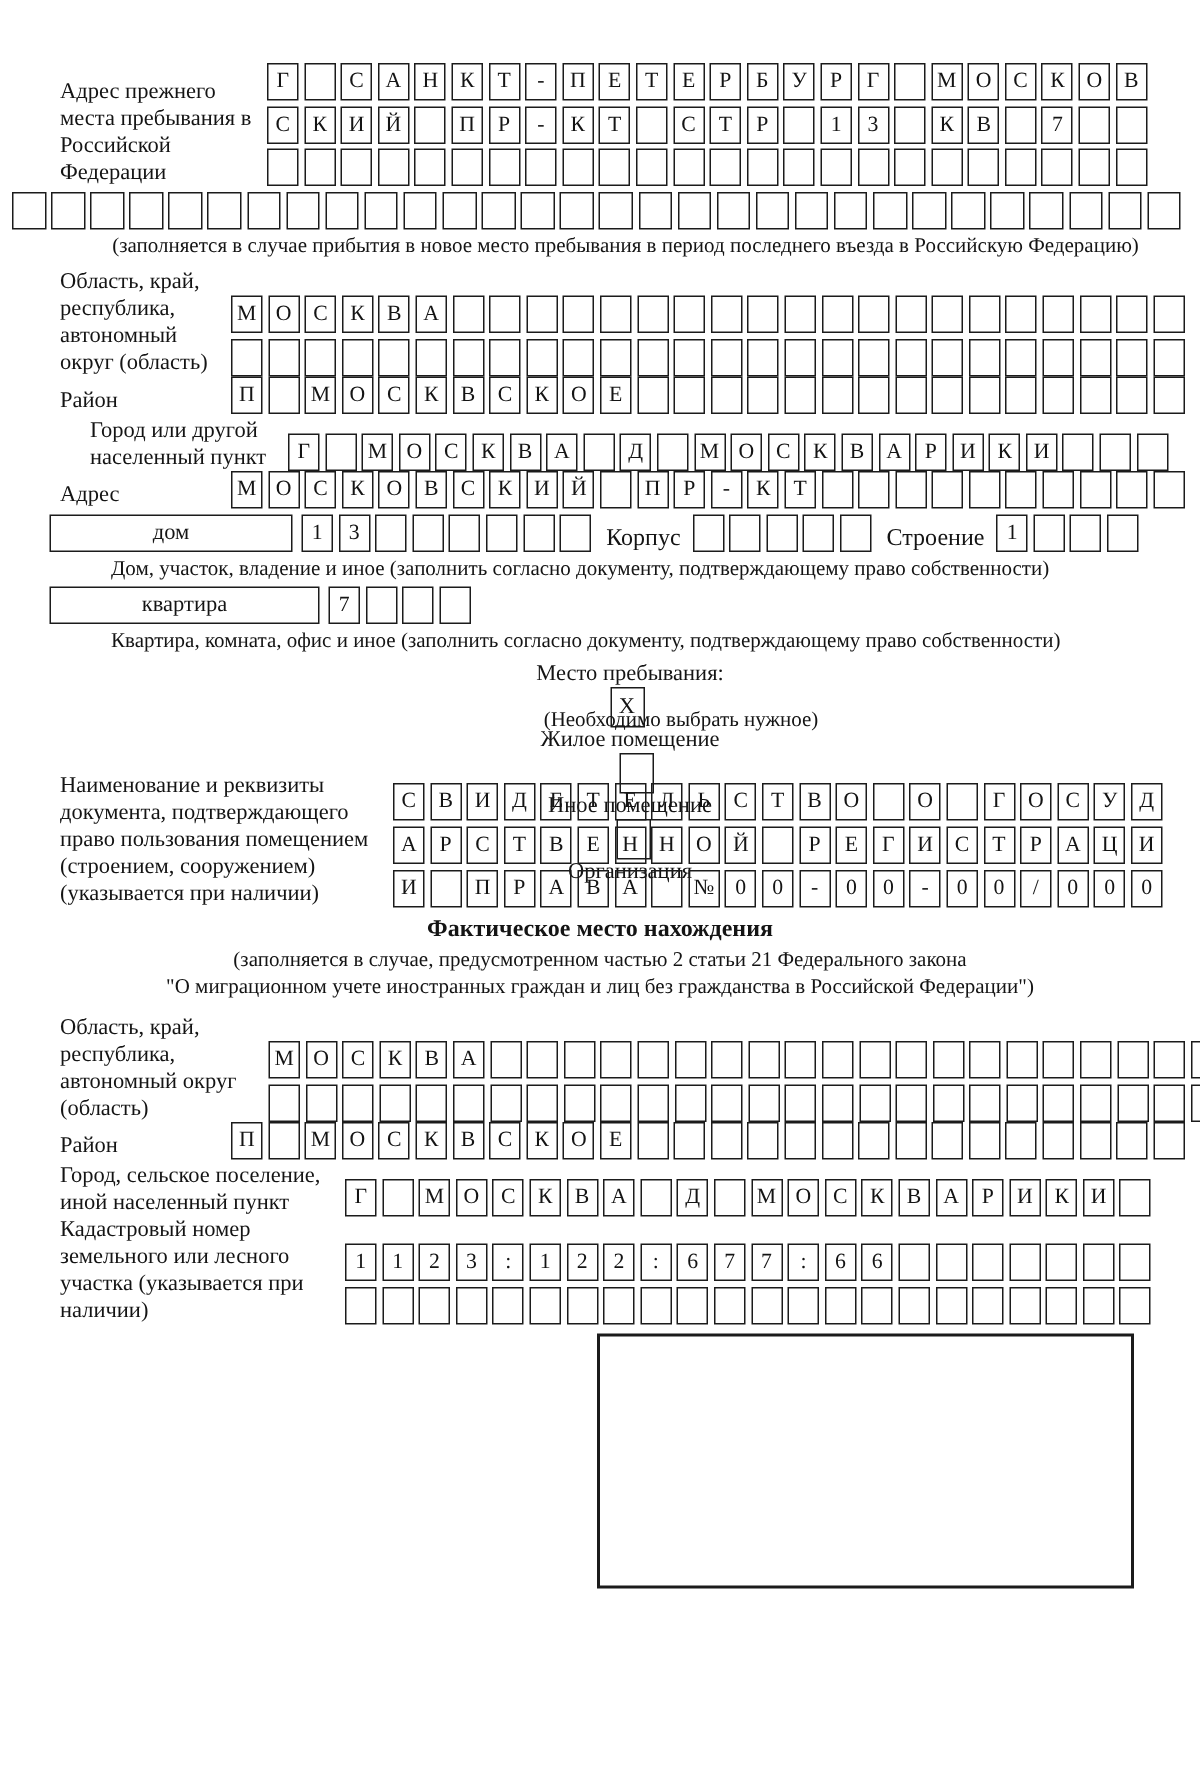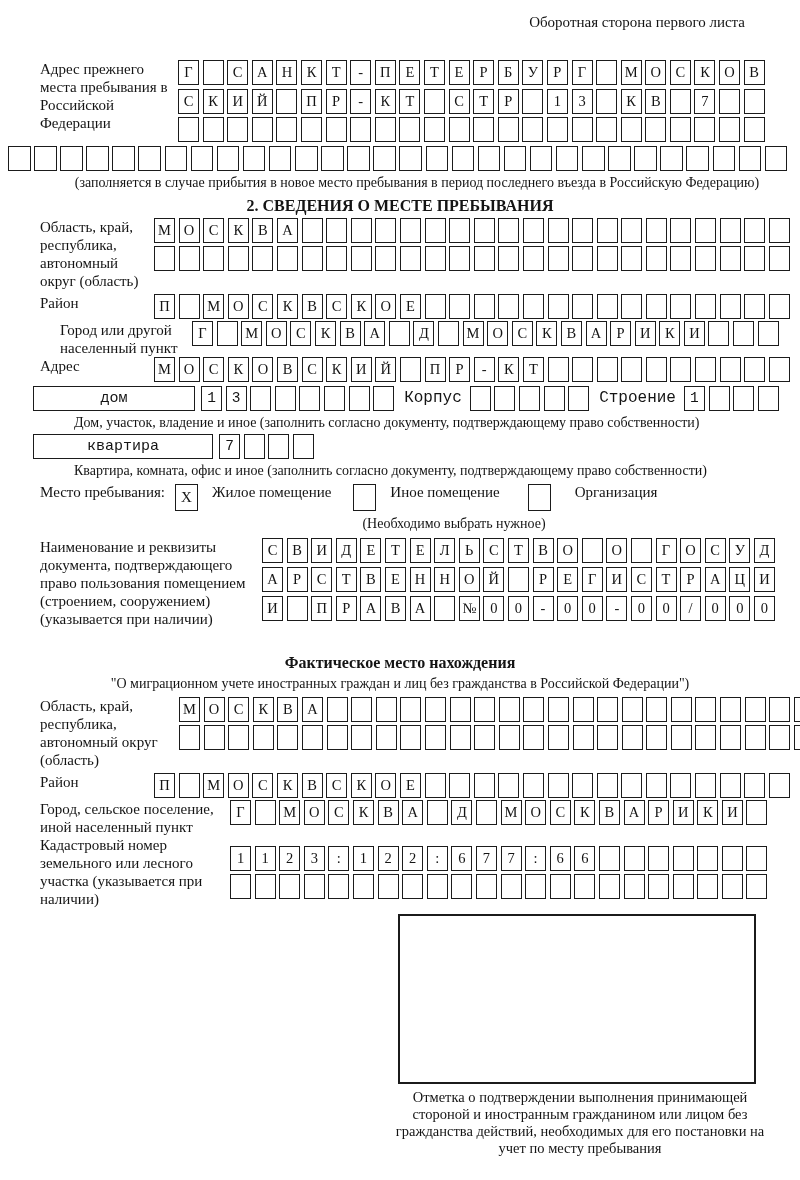"Оборотная сторона первого листа" div.header-note { html: <div>Оборотная сторона первого листа</div> -> none }
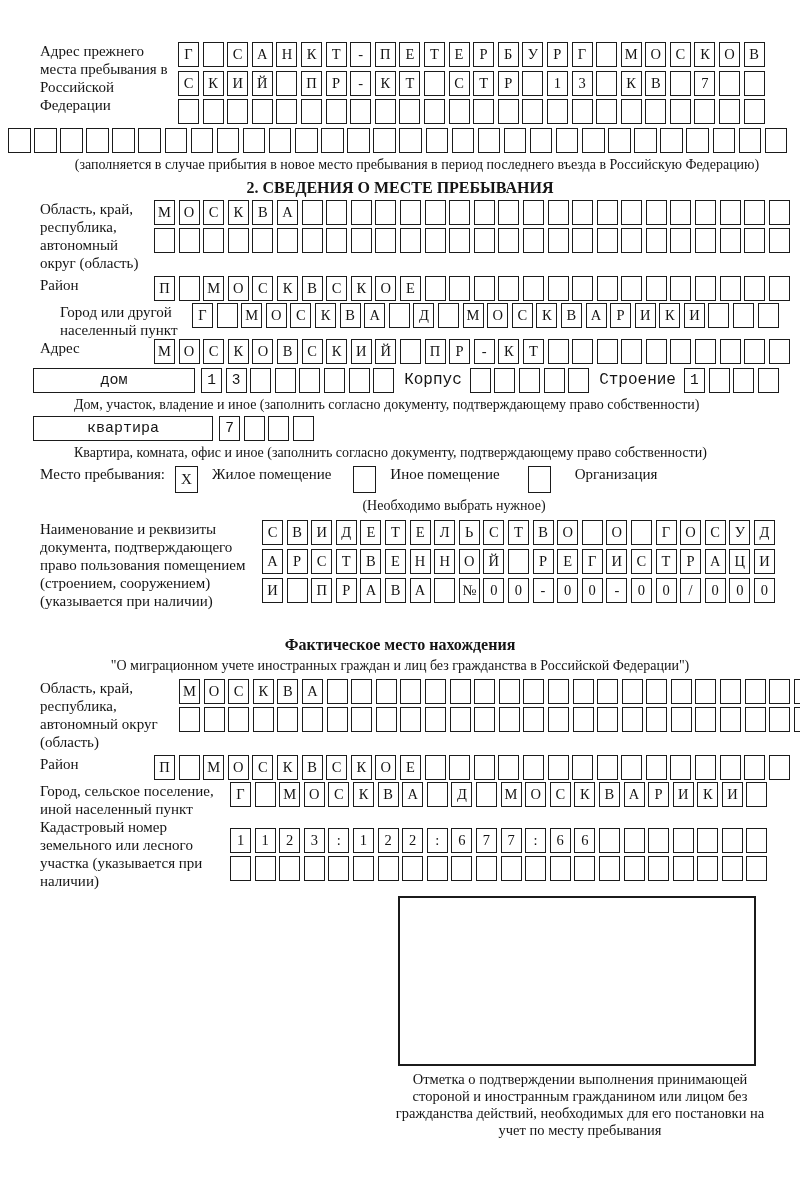"Адрес прежнего места пребывания в" .row { align-items: flex-start -> flex-end }
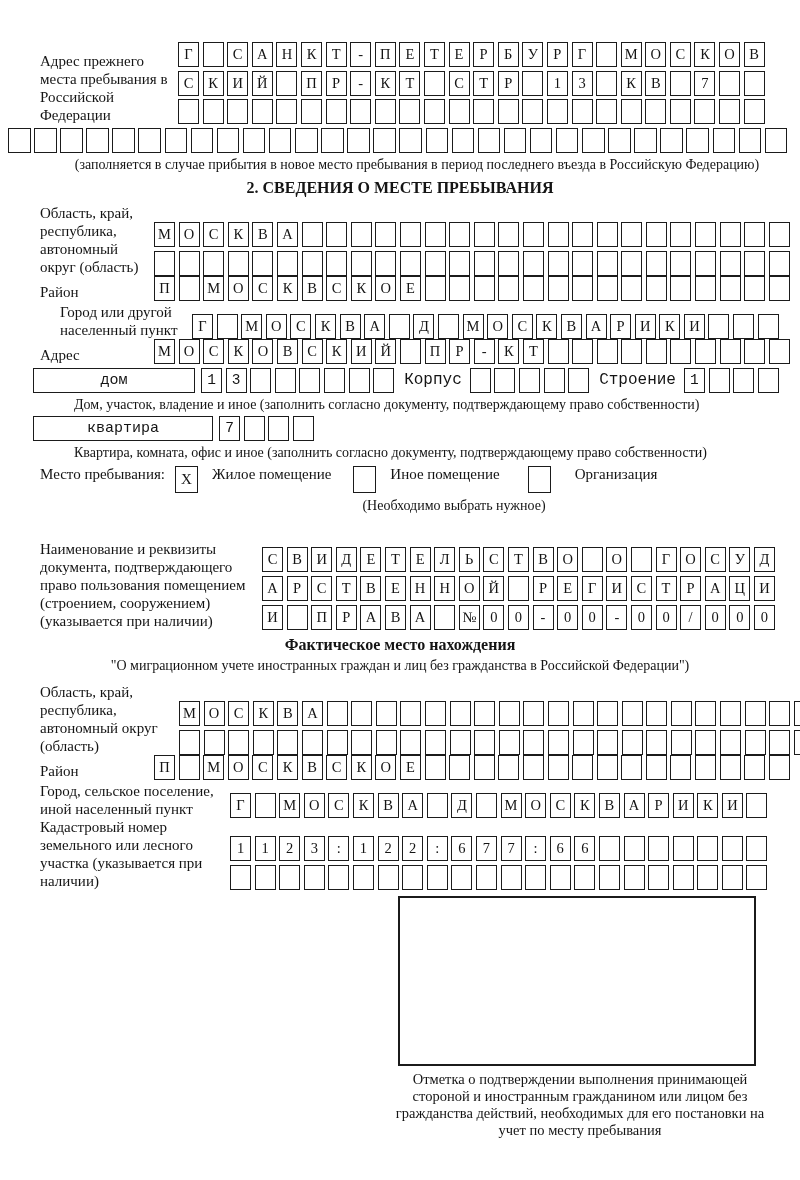"2. СВЕДЕНИЯ О МЕСТЕ ПРЕБЫВАНИЯ" div.h-main { html: <div>2. СВЕДЕНИЯ О МЕСТЕ ПРЕБЫВАНИЯ</div> -> none }
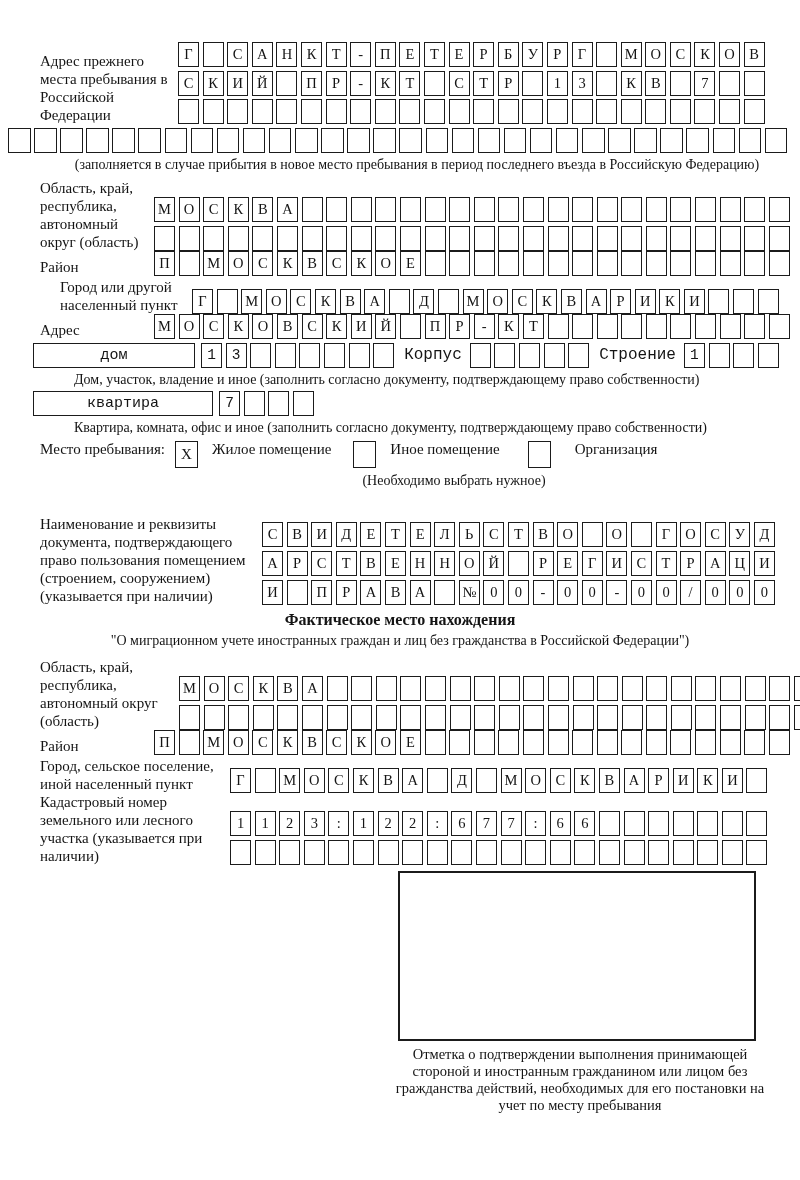"дом" .houserow { align-items: center -> flex-end; font-family: Liberation Mono, monospace -> none }
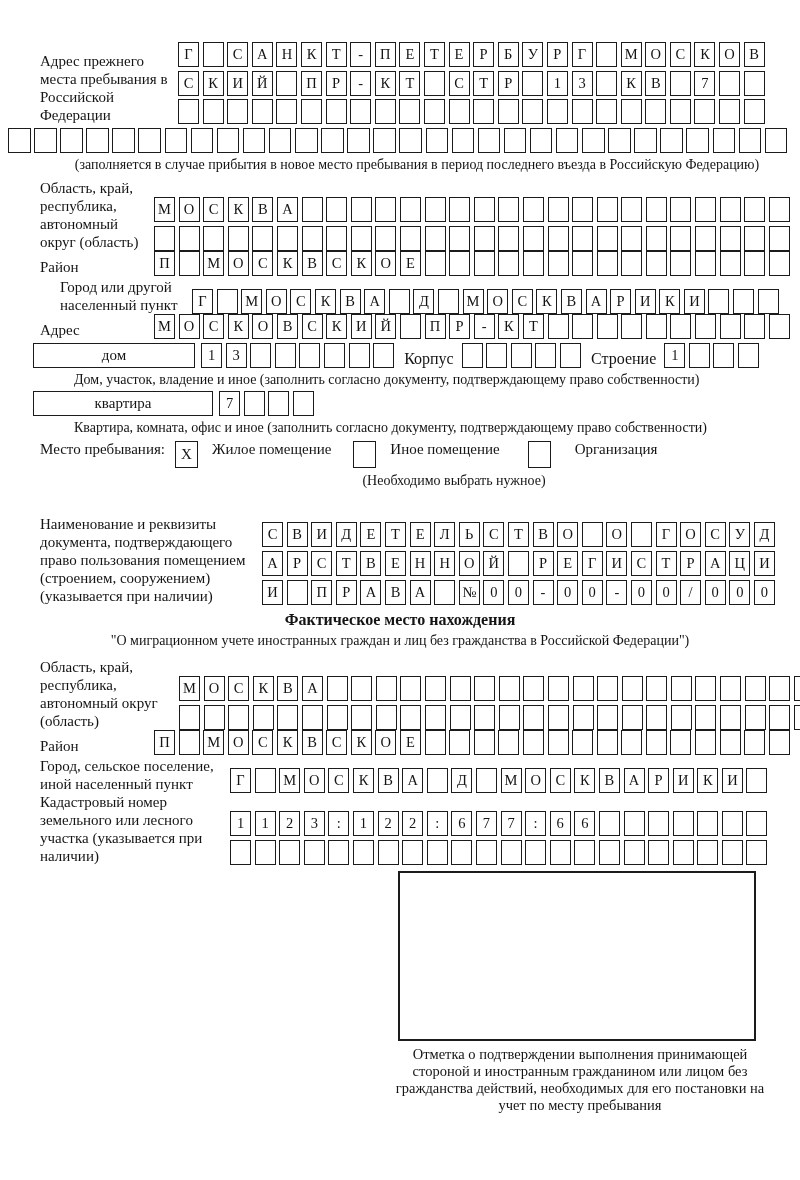"Место пребывания:" .stayrow { align-items: flex-start -> center; flex-direction: none -> column }
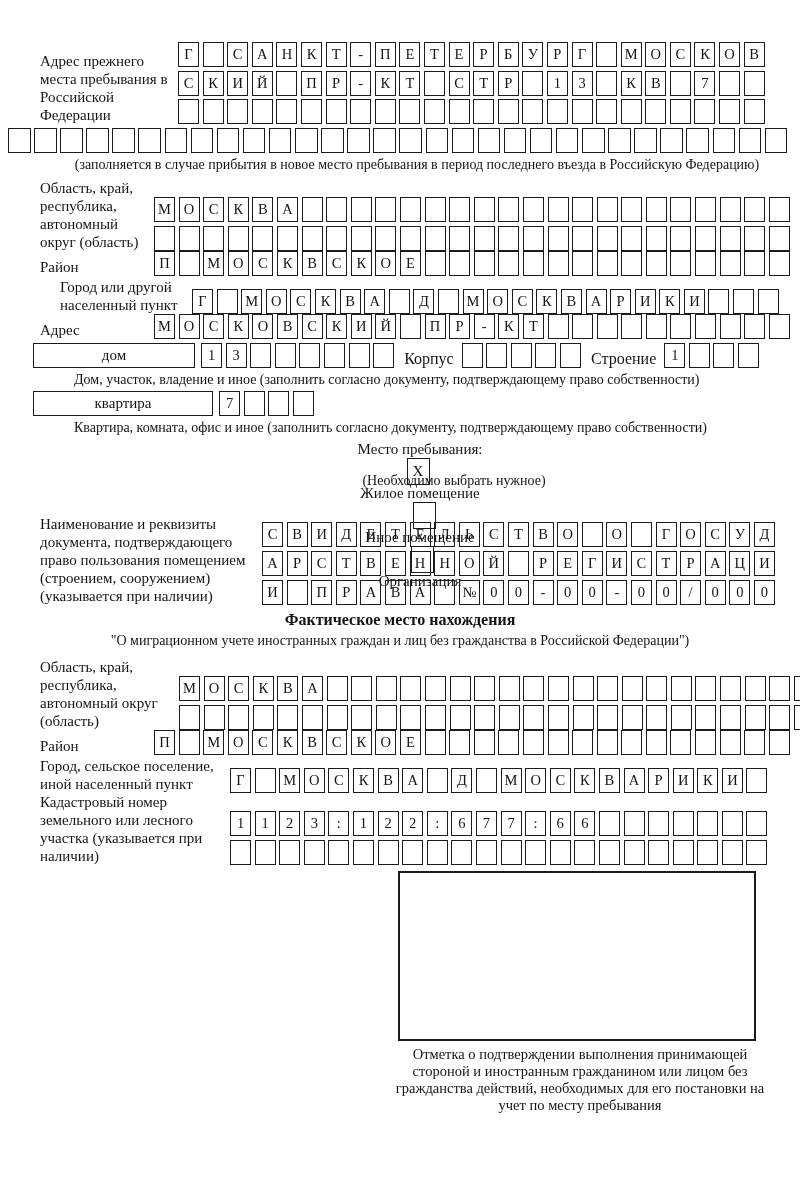"(заполняется в случае, предусмотренном" div.subcap { html: none -> <div>(заполняется в случае, предусмотренном частью 2 статьи 21 Федерального закона</div> }
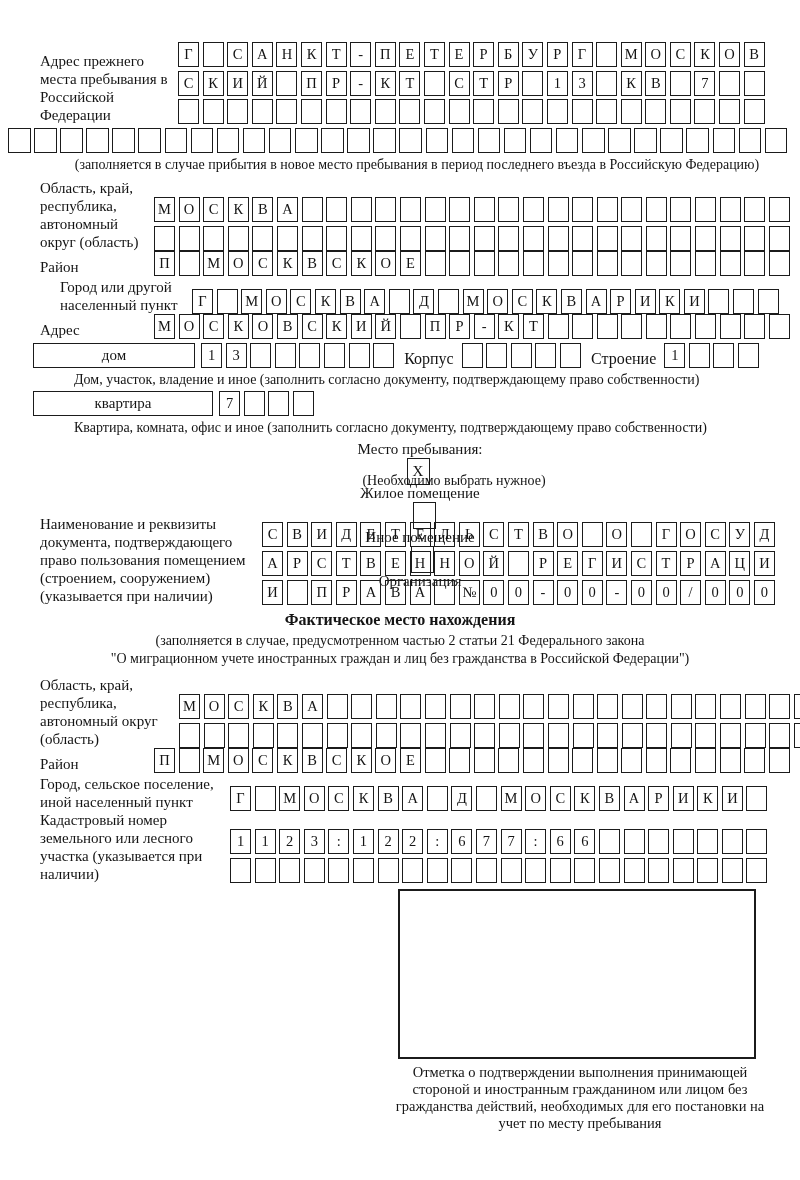"Отметка о подтверждении выполнения" div.stamp-caption { html: <div>Отметка о подтверждении выполнения принимающей стороной и иностранным гражданином или лицом без гражданства действий, необходимых для его постановки на учет по месту пребывания</div> -> none }
